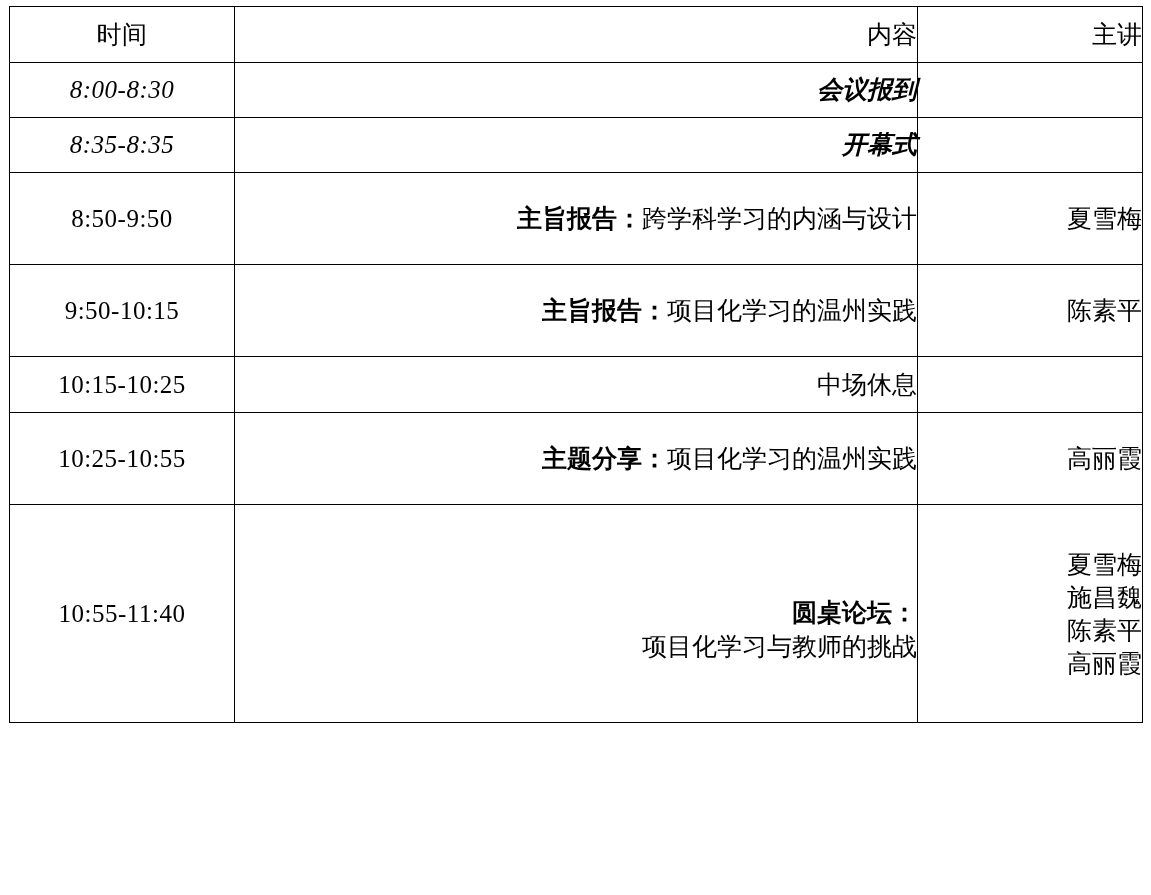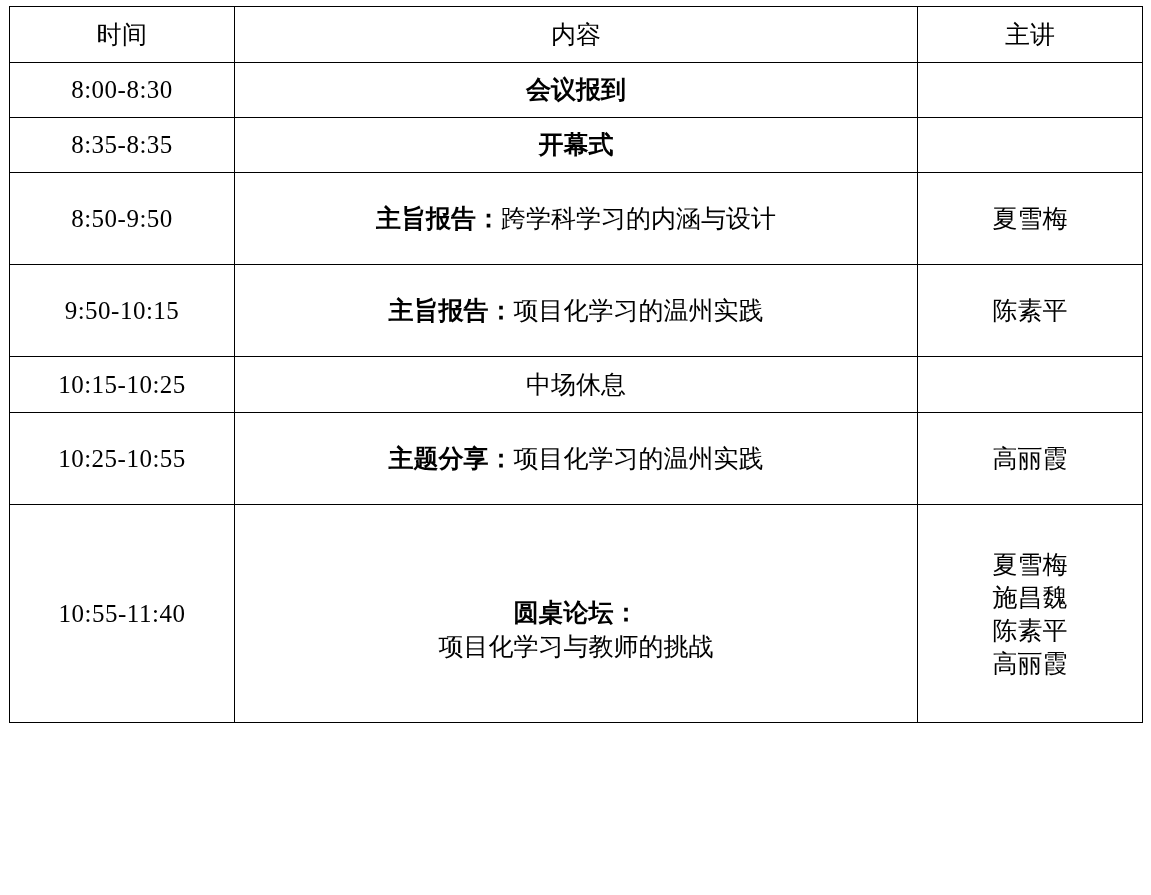"内容" .cell-cont { text-align: center -> right }
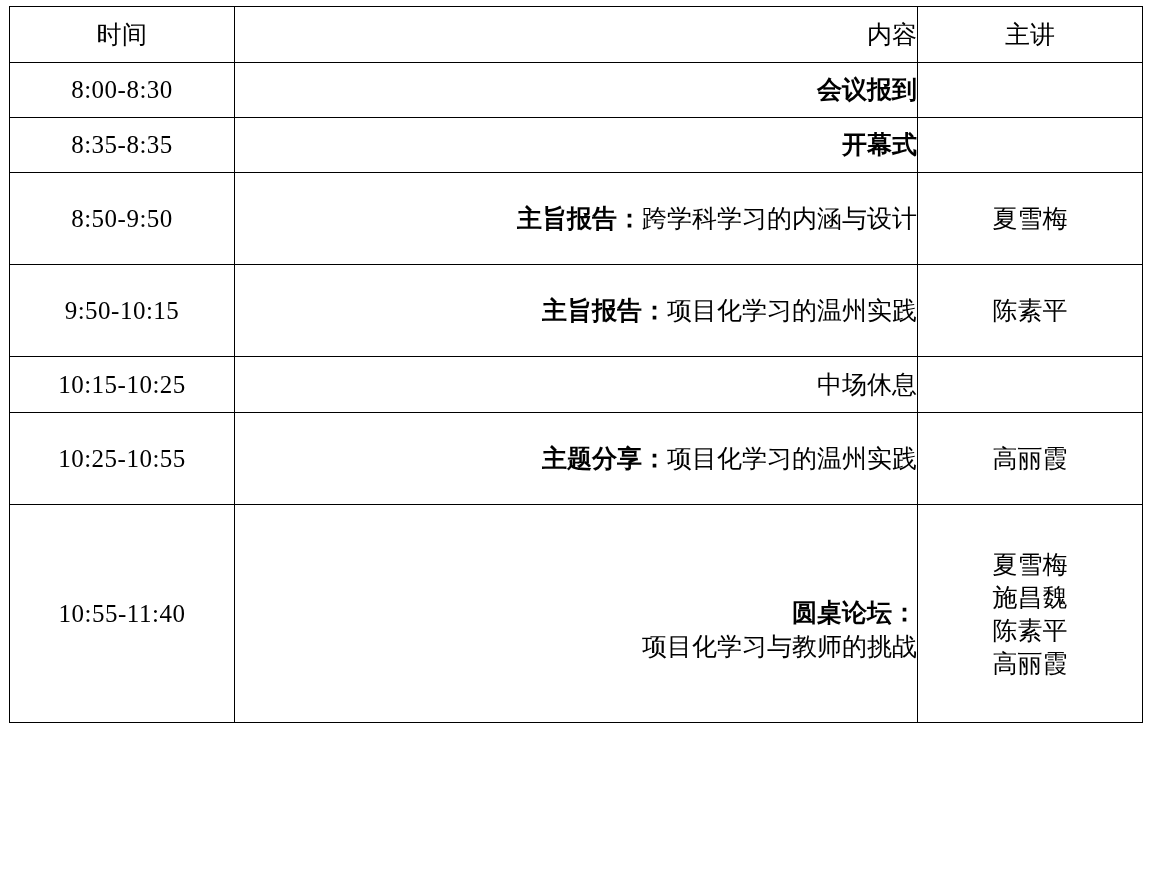"主讲" .cell-spk { text-align: center -> right }
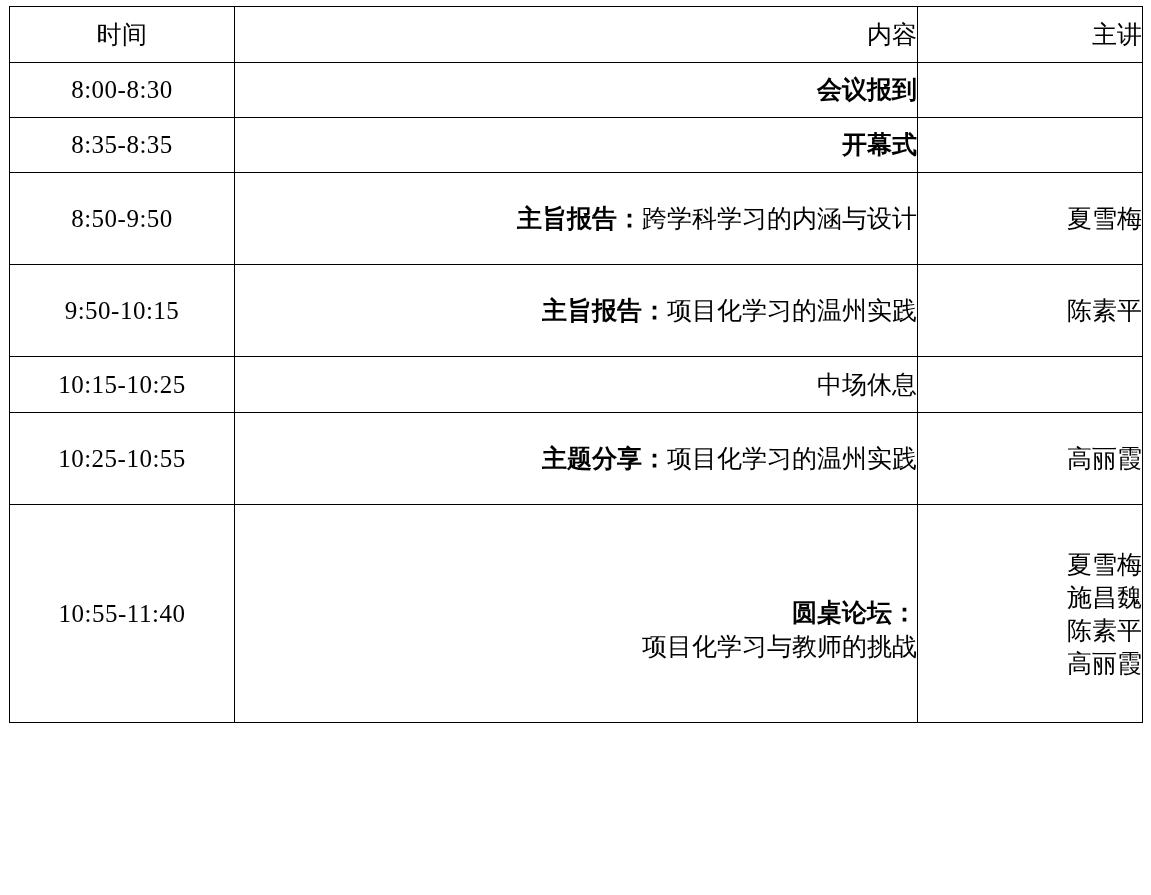"8:00-8:30" .row-h-s { font-style: none -> italic }
